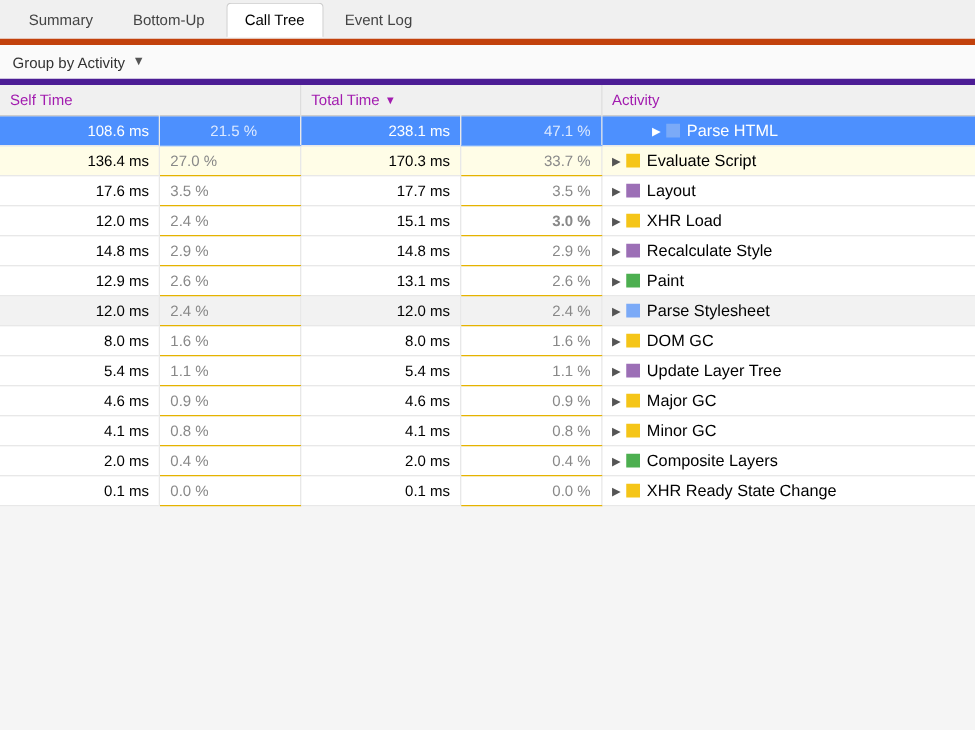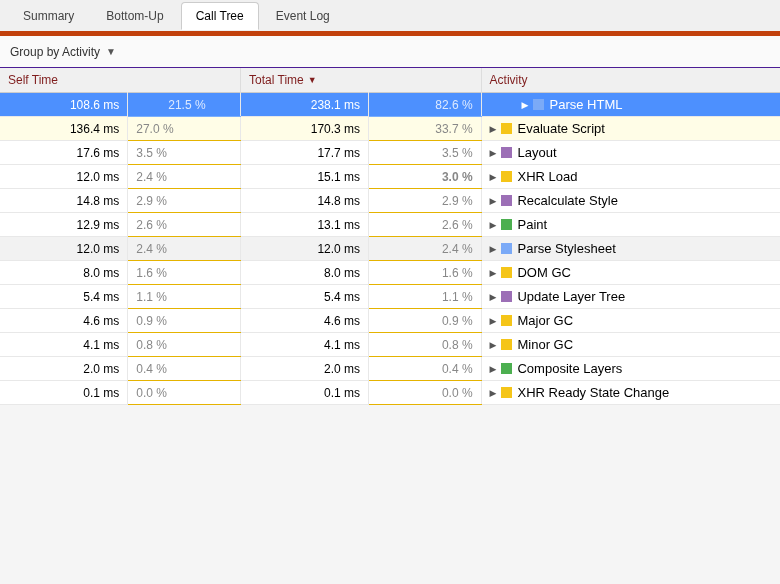"Group by Activity" .group-bar { border-bottom: 1px solid #4c1d95 -> 5px solid #4c1d95 }
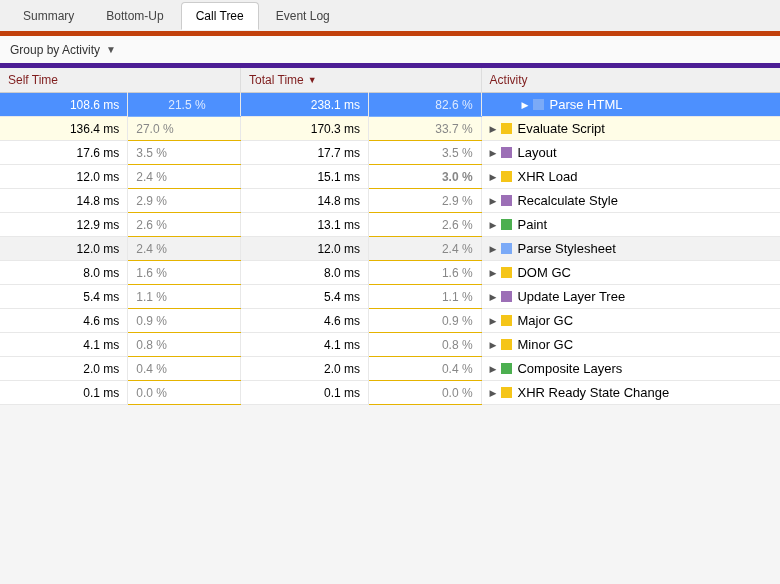"Self Time" thead th { color: #7f1d1d -> #a21caf }
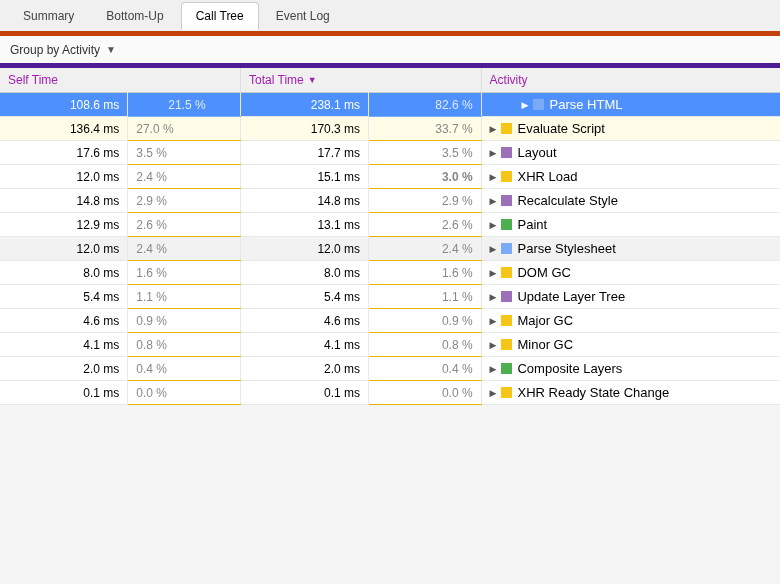"82.6 %" td.total-time-pct { text: 82.6 -> 47.1 }
